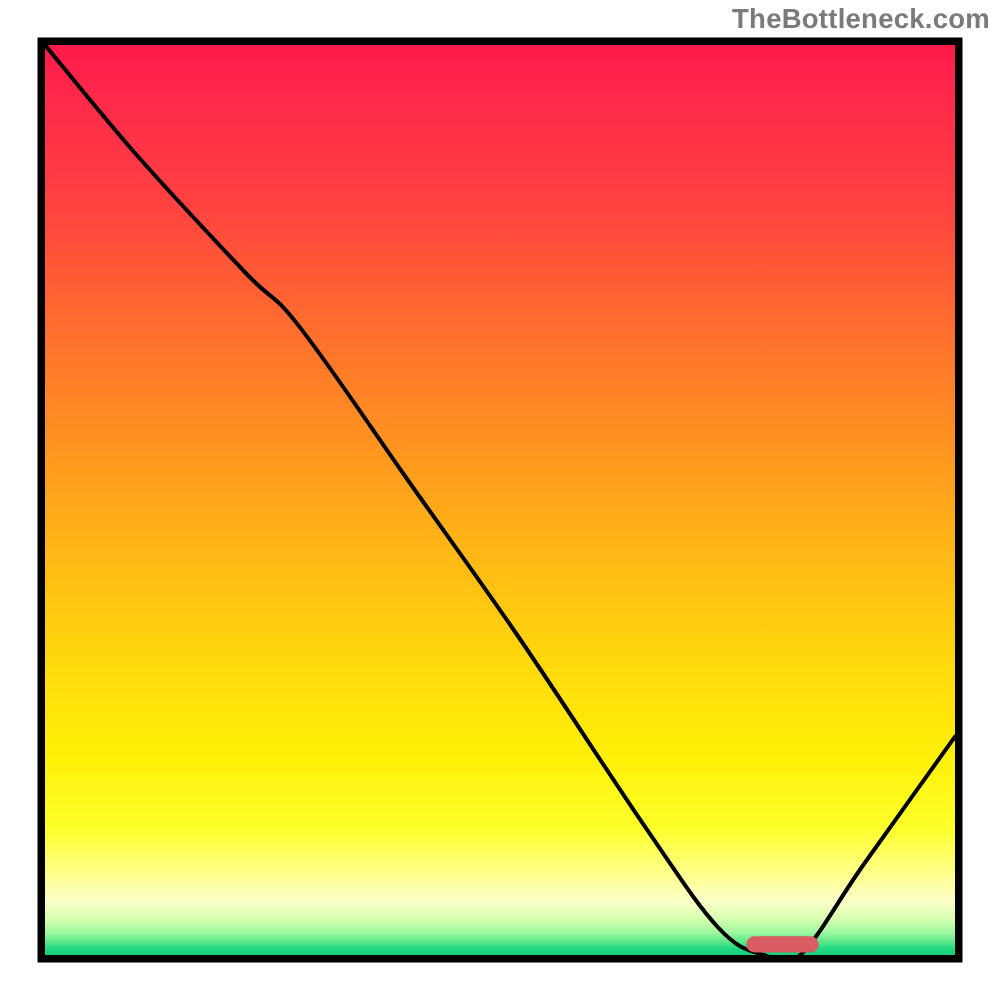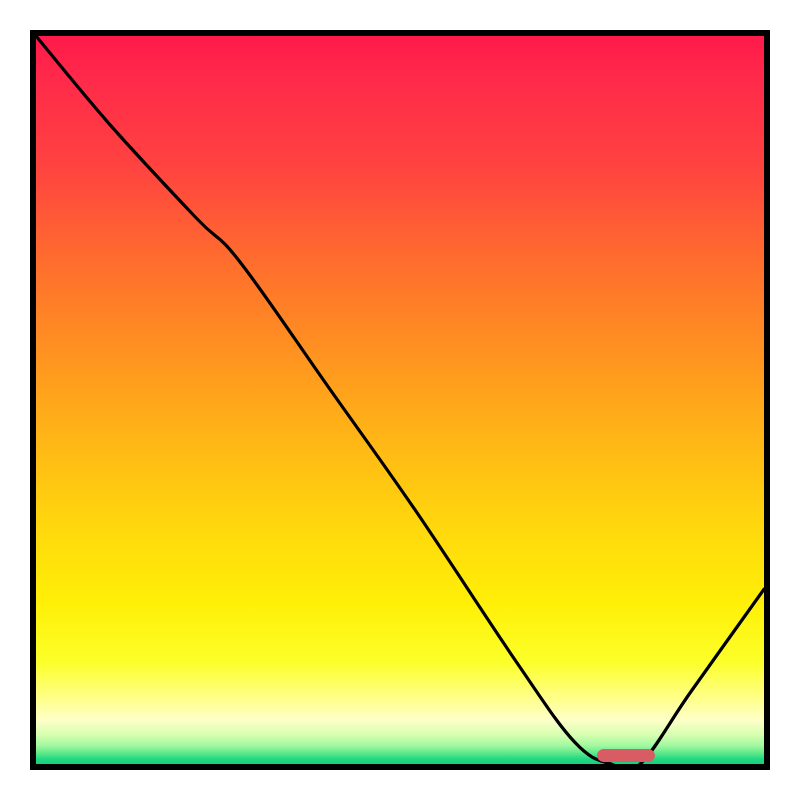"TheBottleneck.com" div.attribution { html: none -> <div>TheBottleneck.com</div> }
